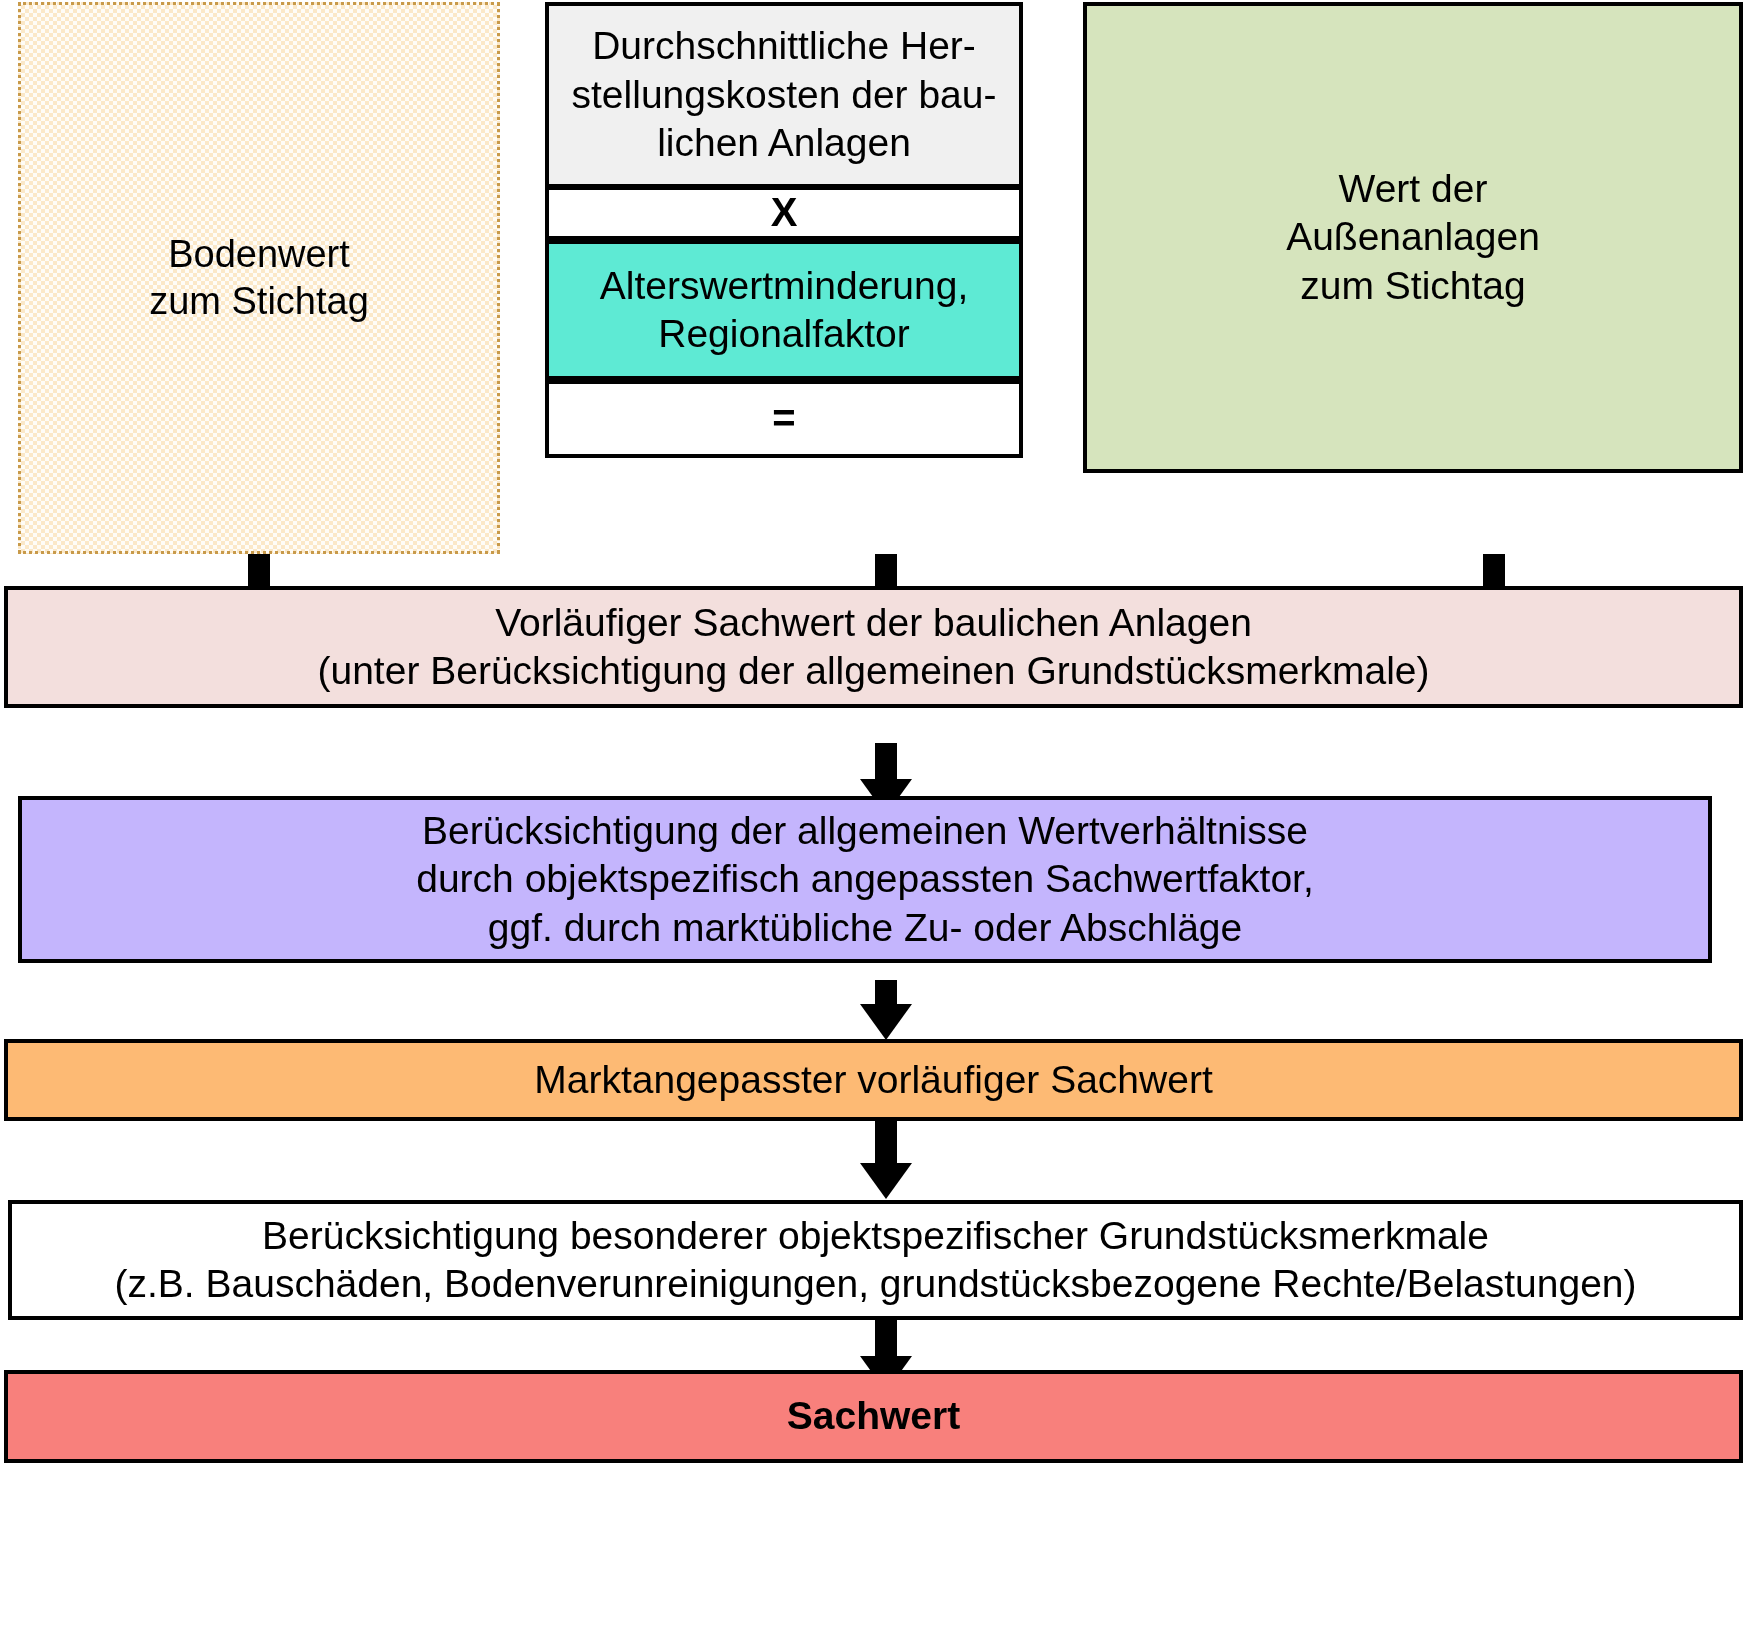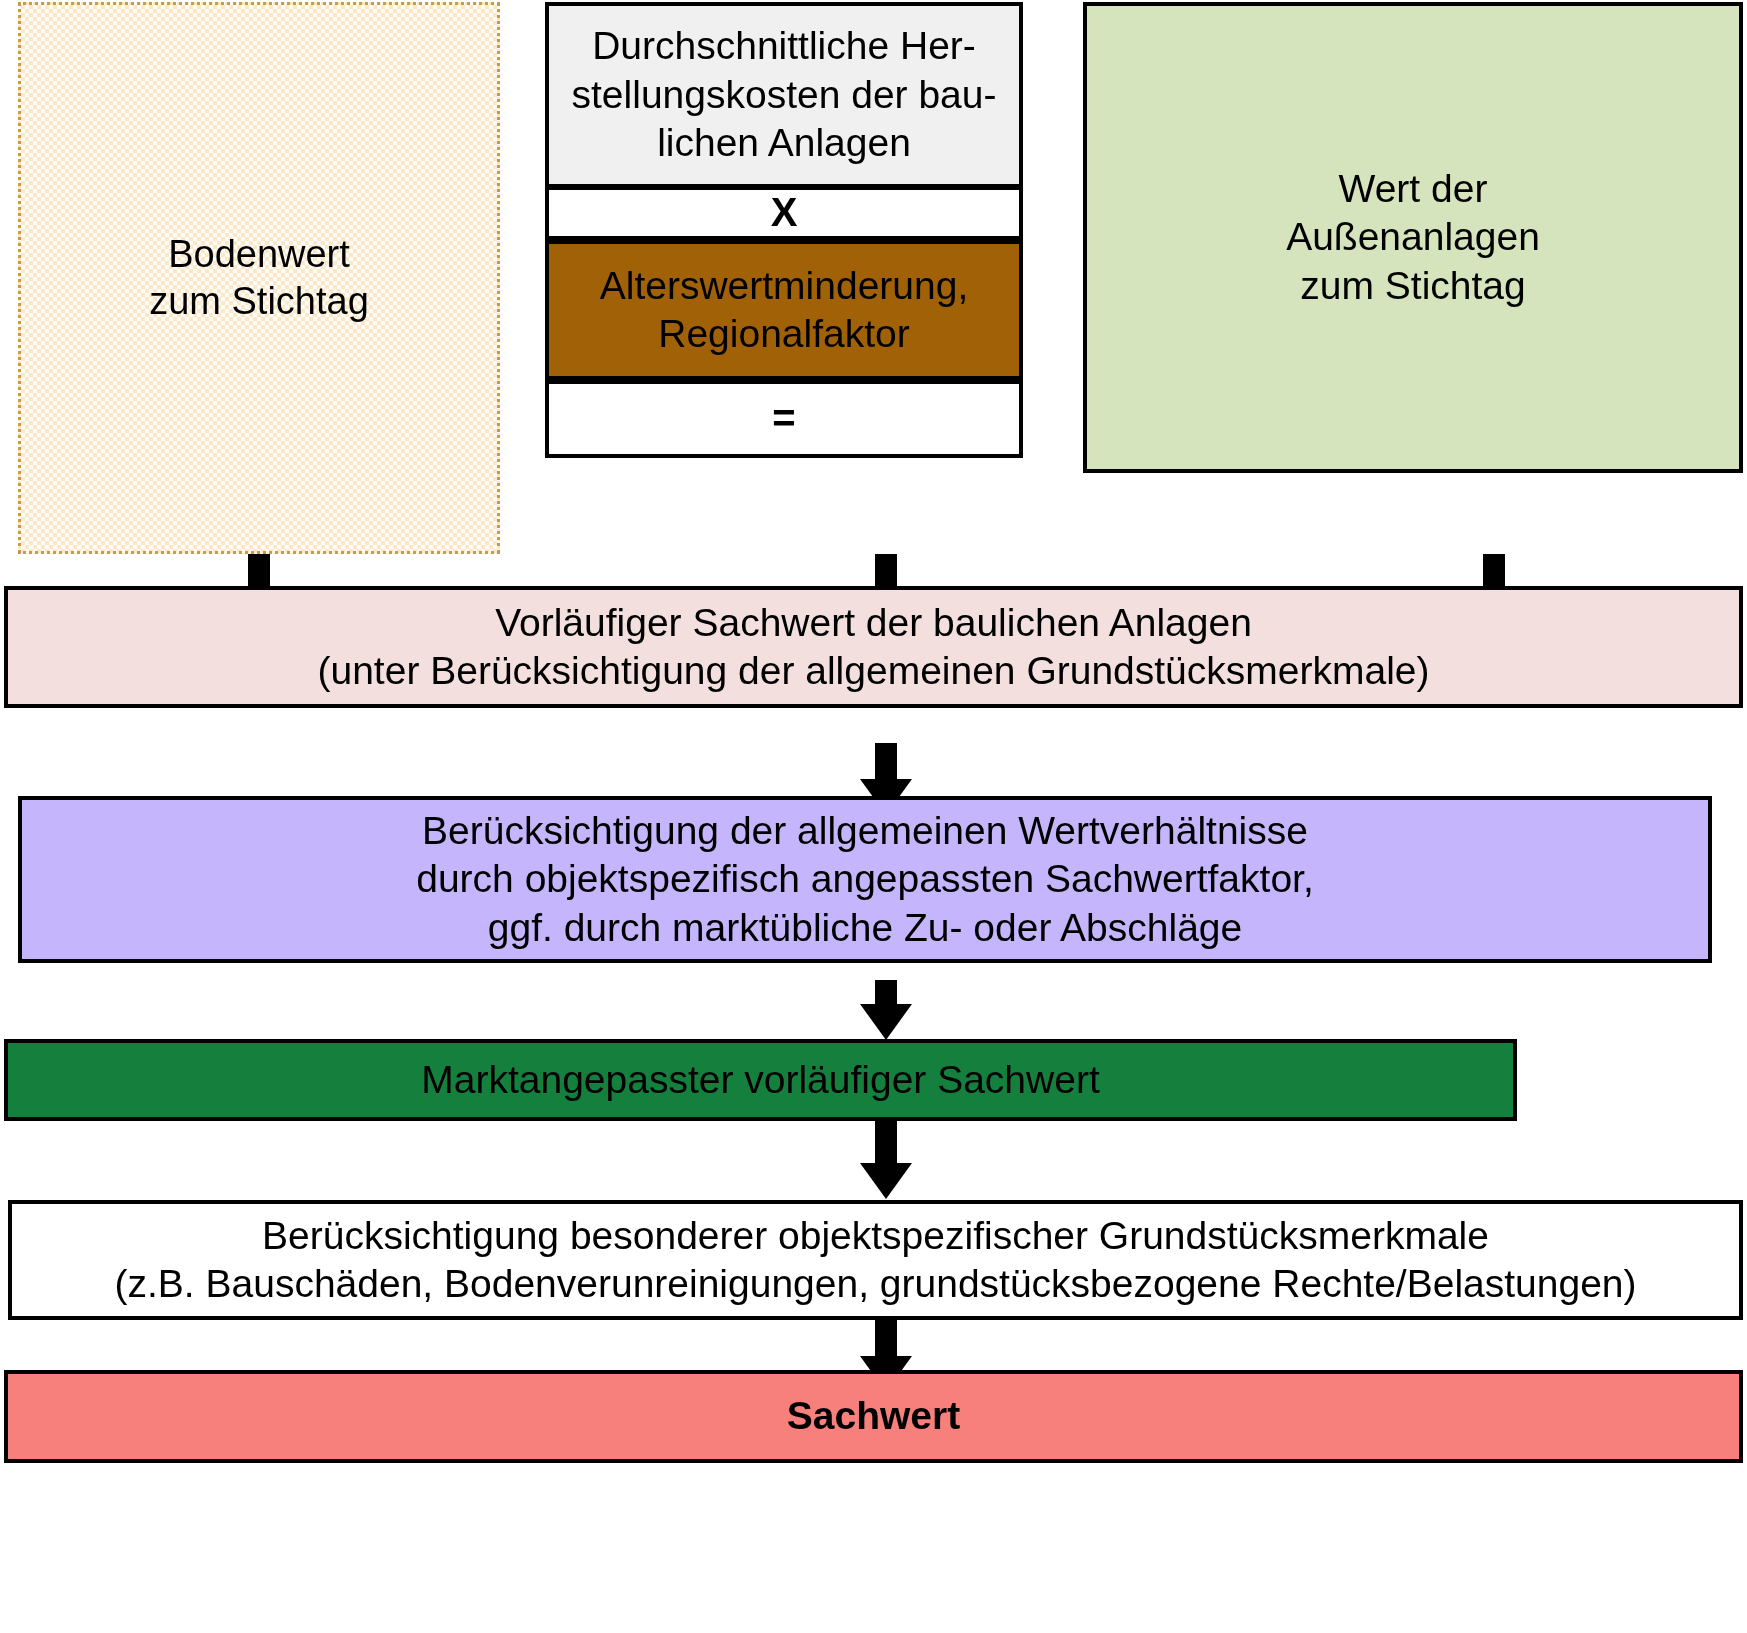"Alterswertminderung," #alterswertminderung { background: #a16207 -> #5eead4 }
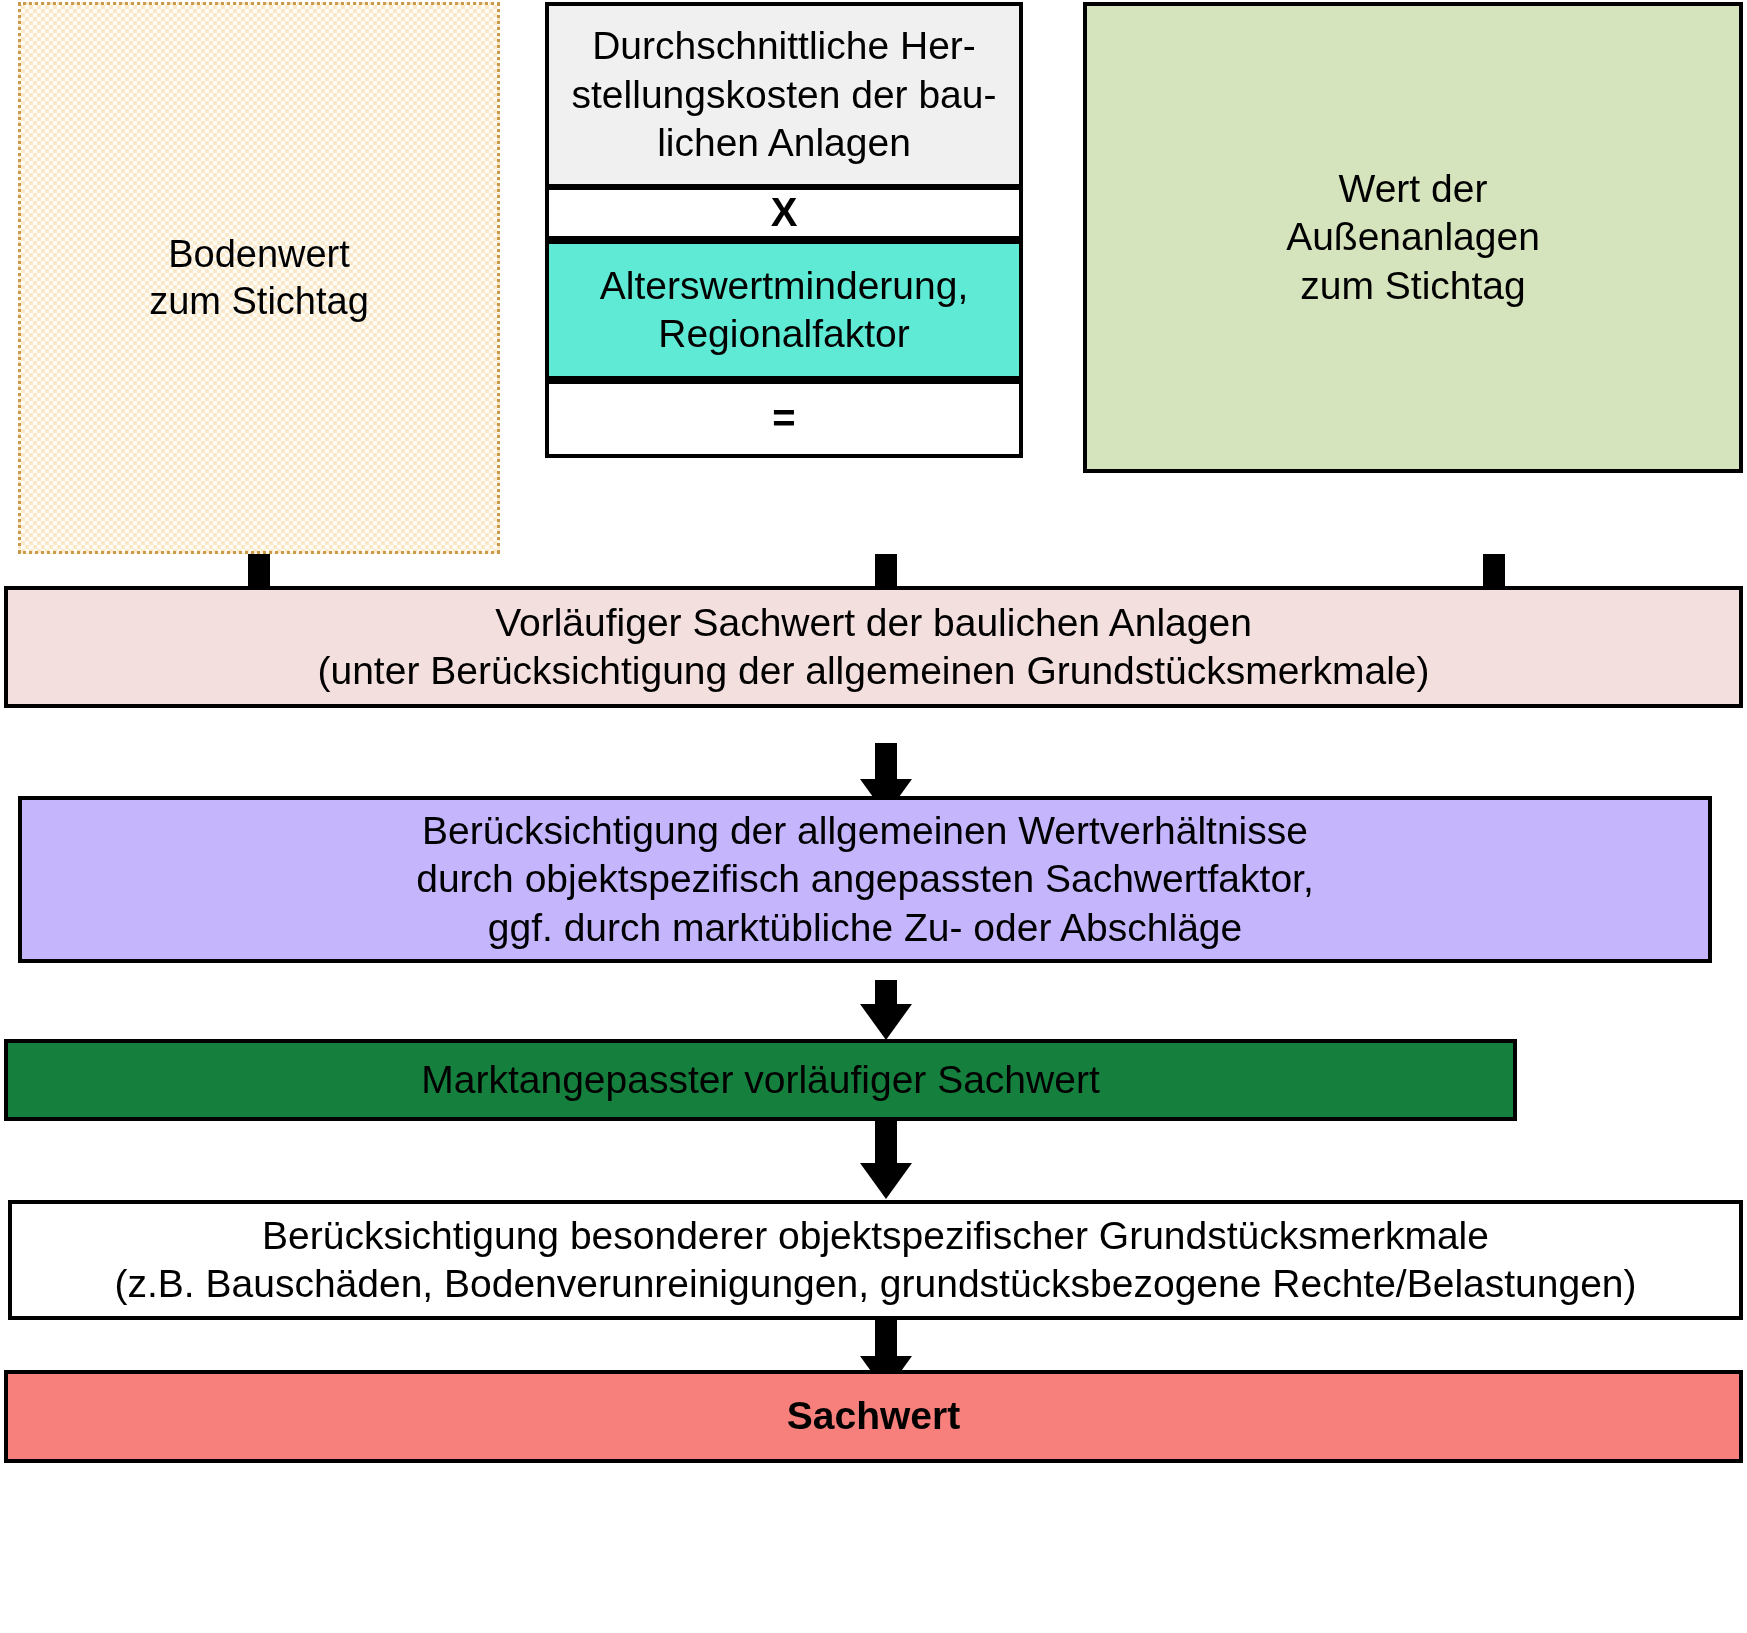"Marktangepasster vorläufiger Sachwert" #marktangepasst { background: #15803d -> #fdba74; width: 1513px -> 1739px }
